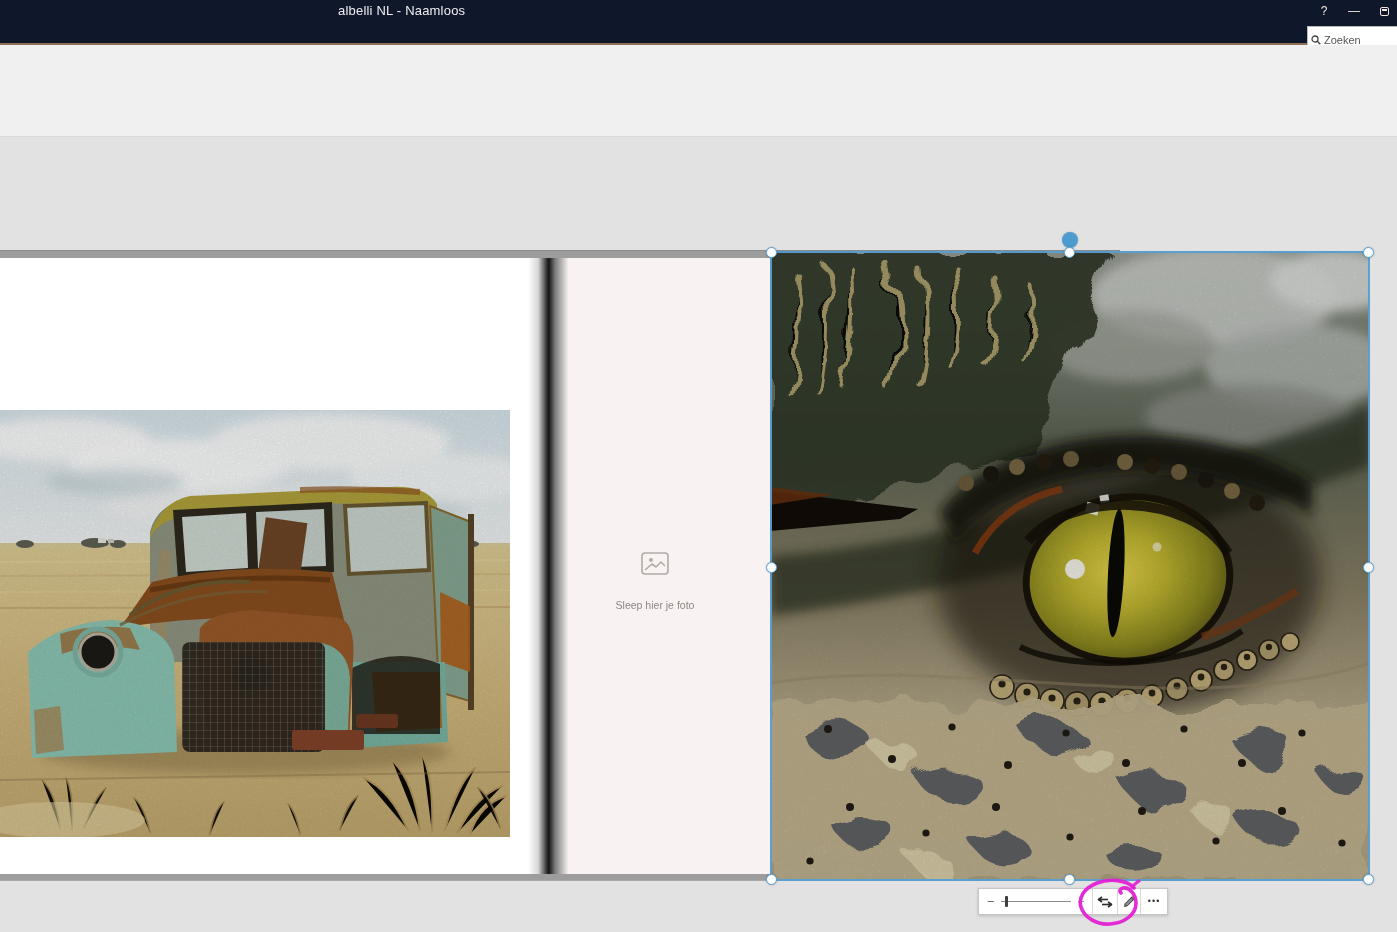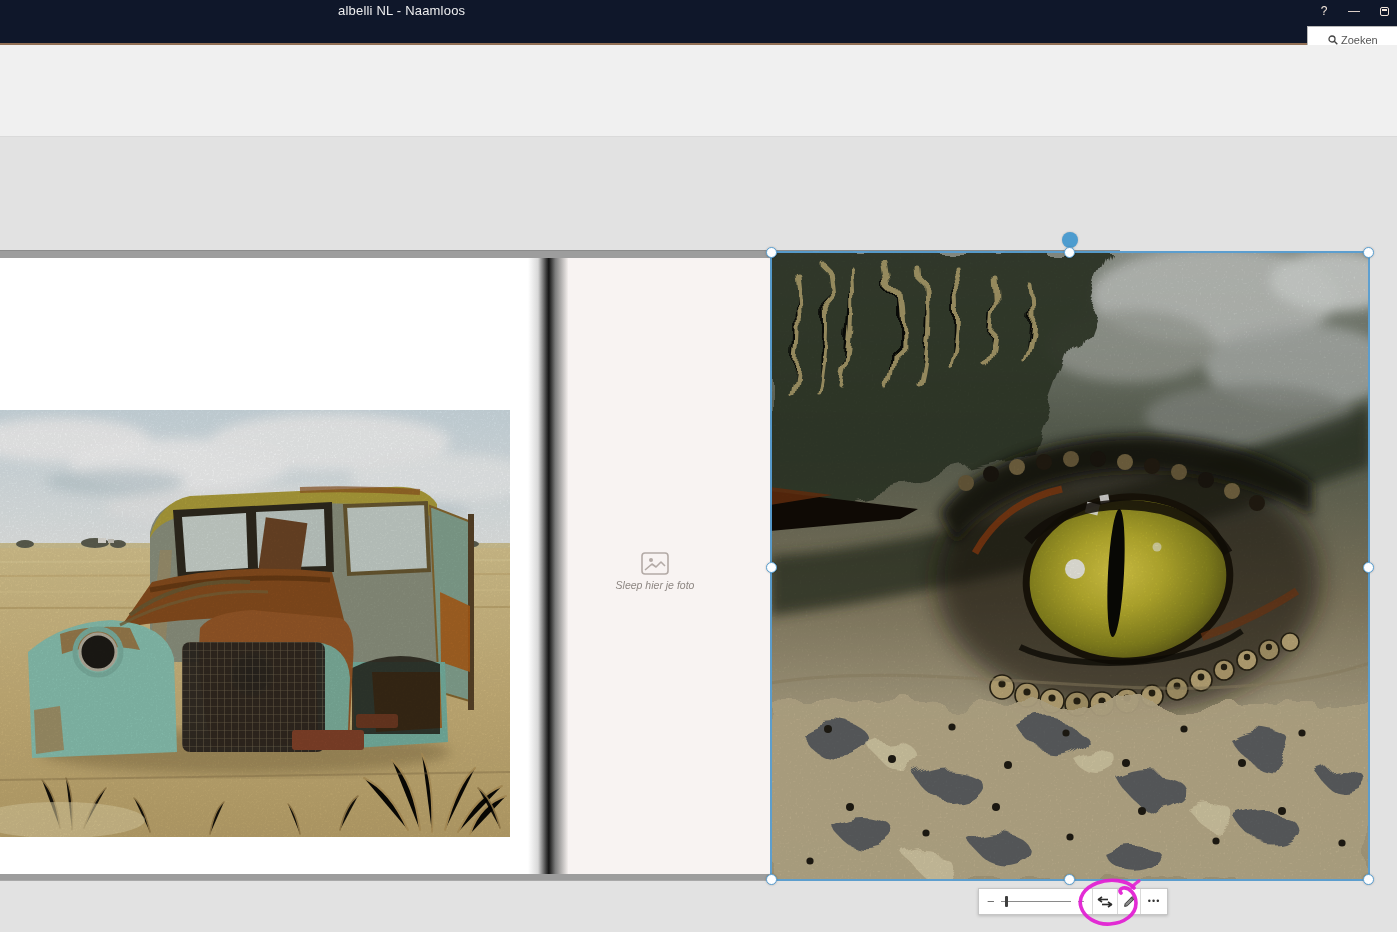"Zoeken" .searchbox { padding: 0 20px -> 0 3px }
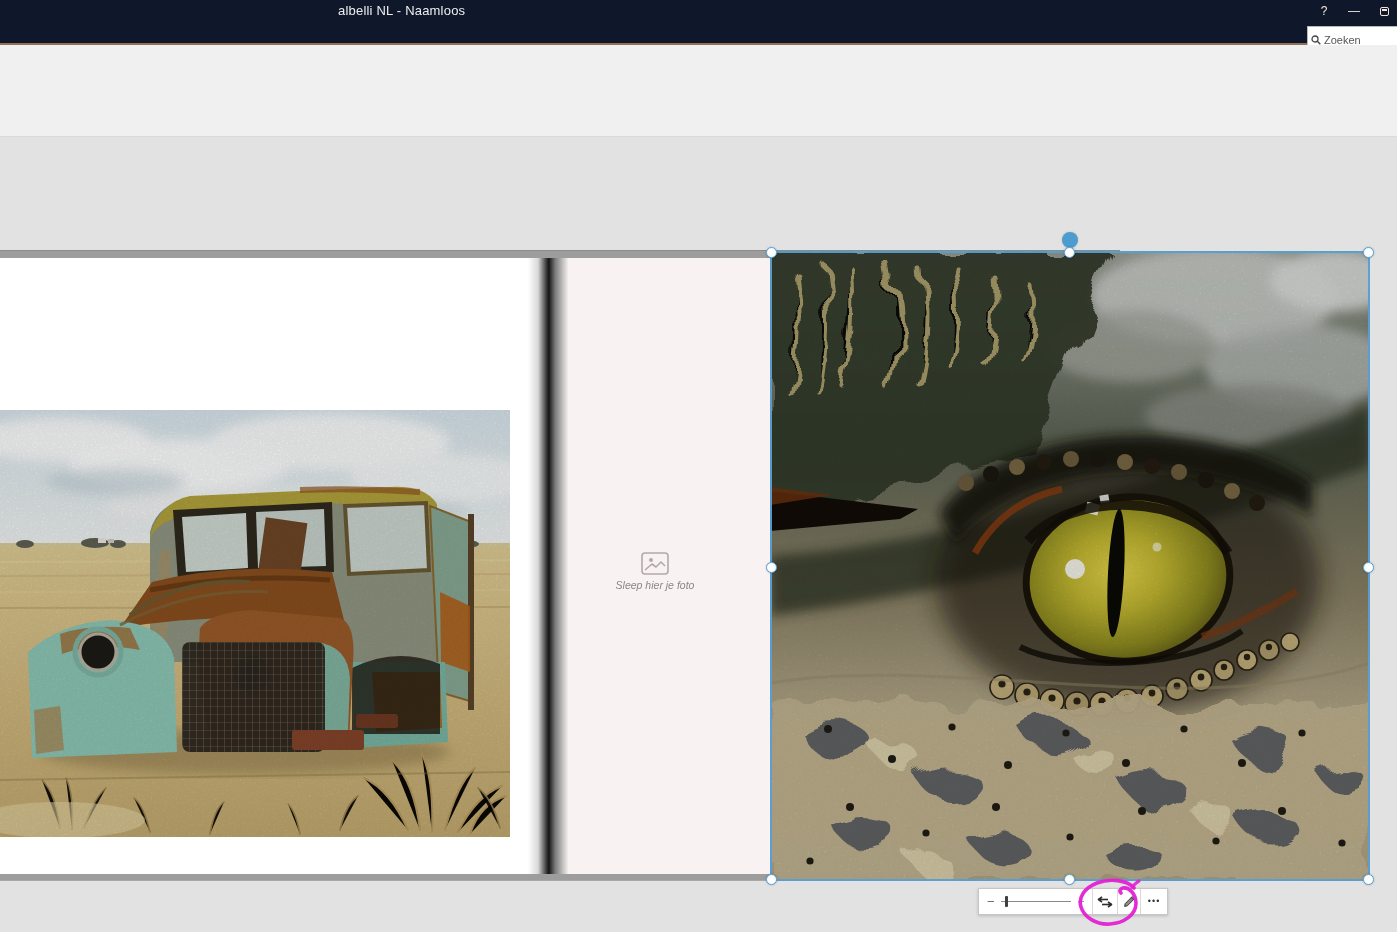"Sleep hier je foto" .placeholder .ph-text { font-style: italic -> none; margin-top: 4px -> 24px }
